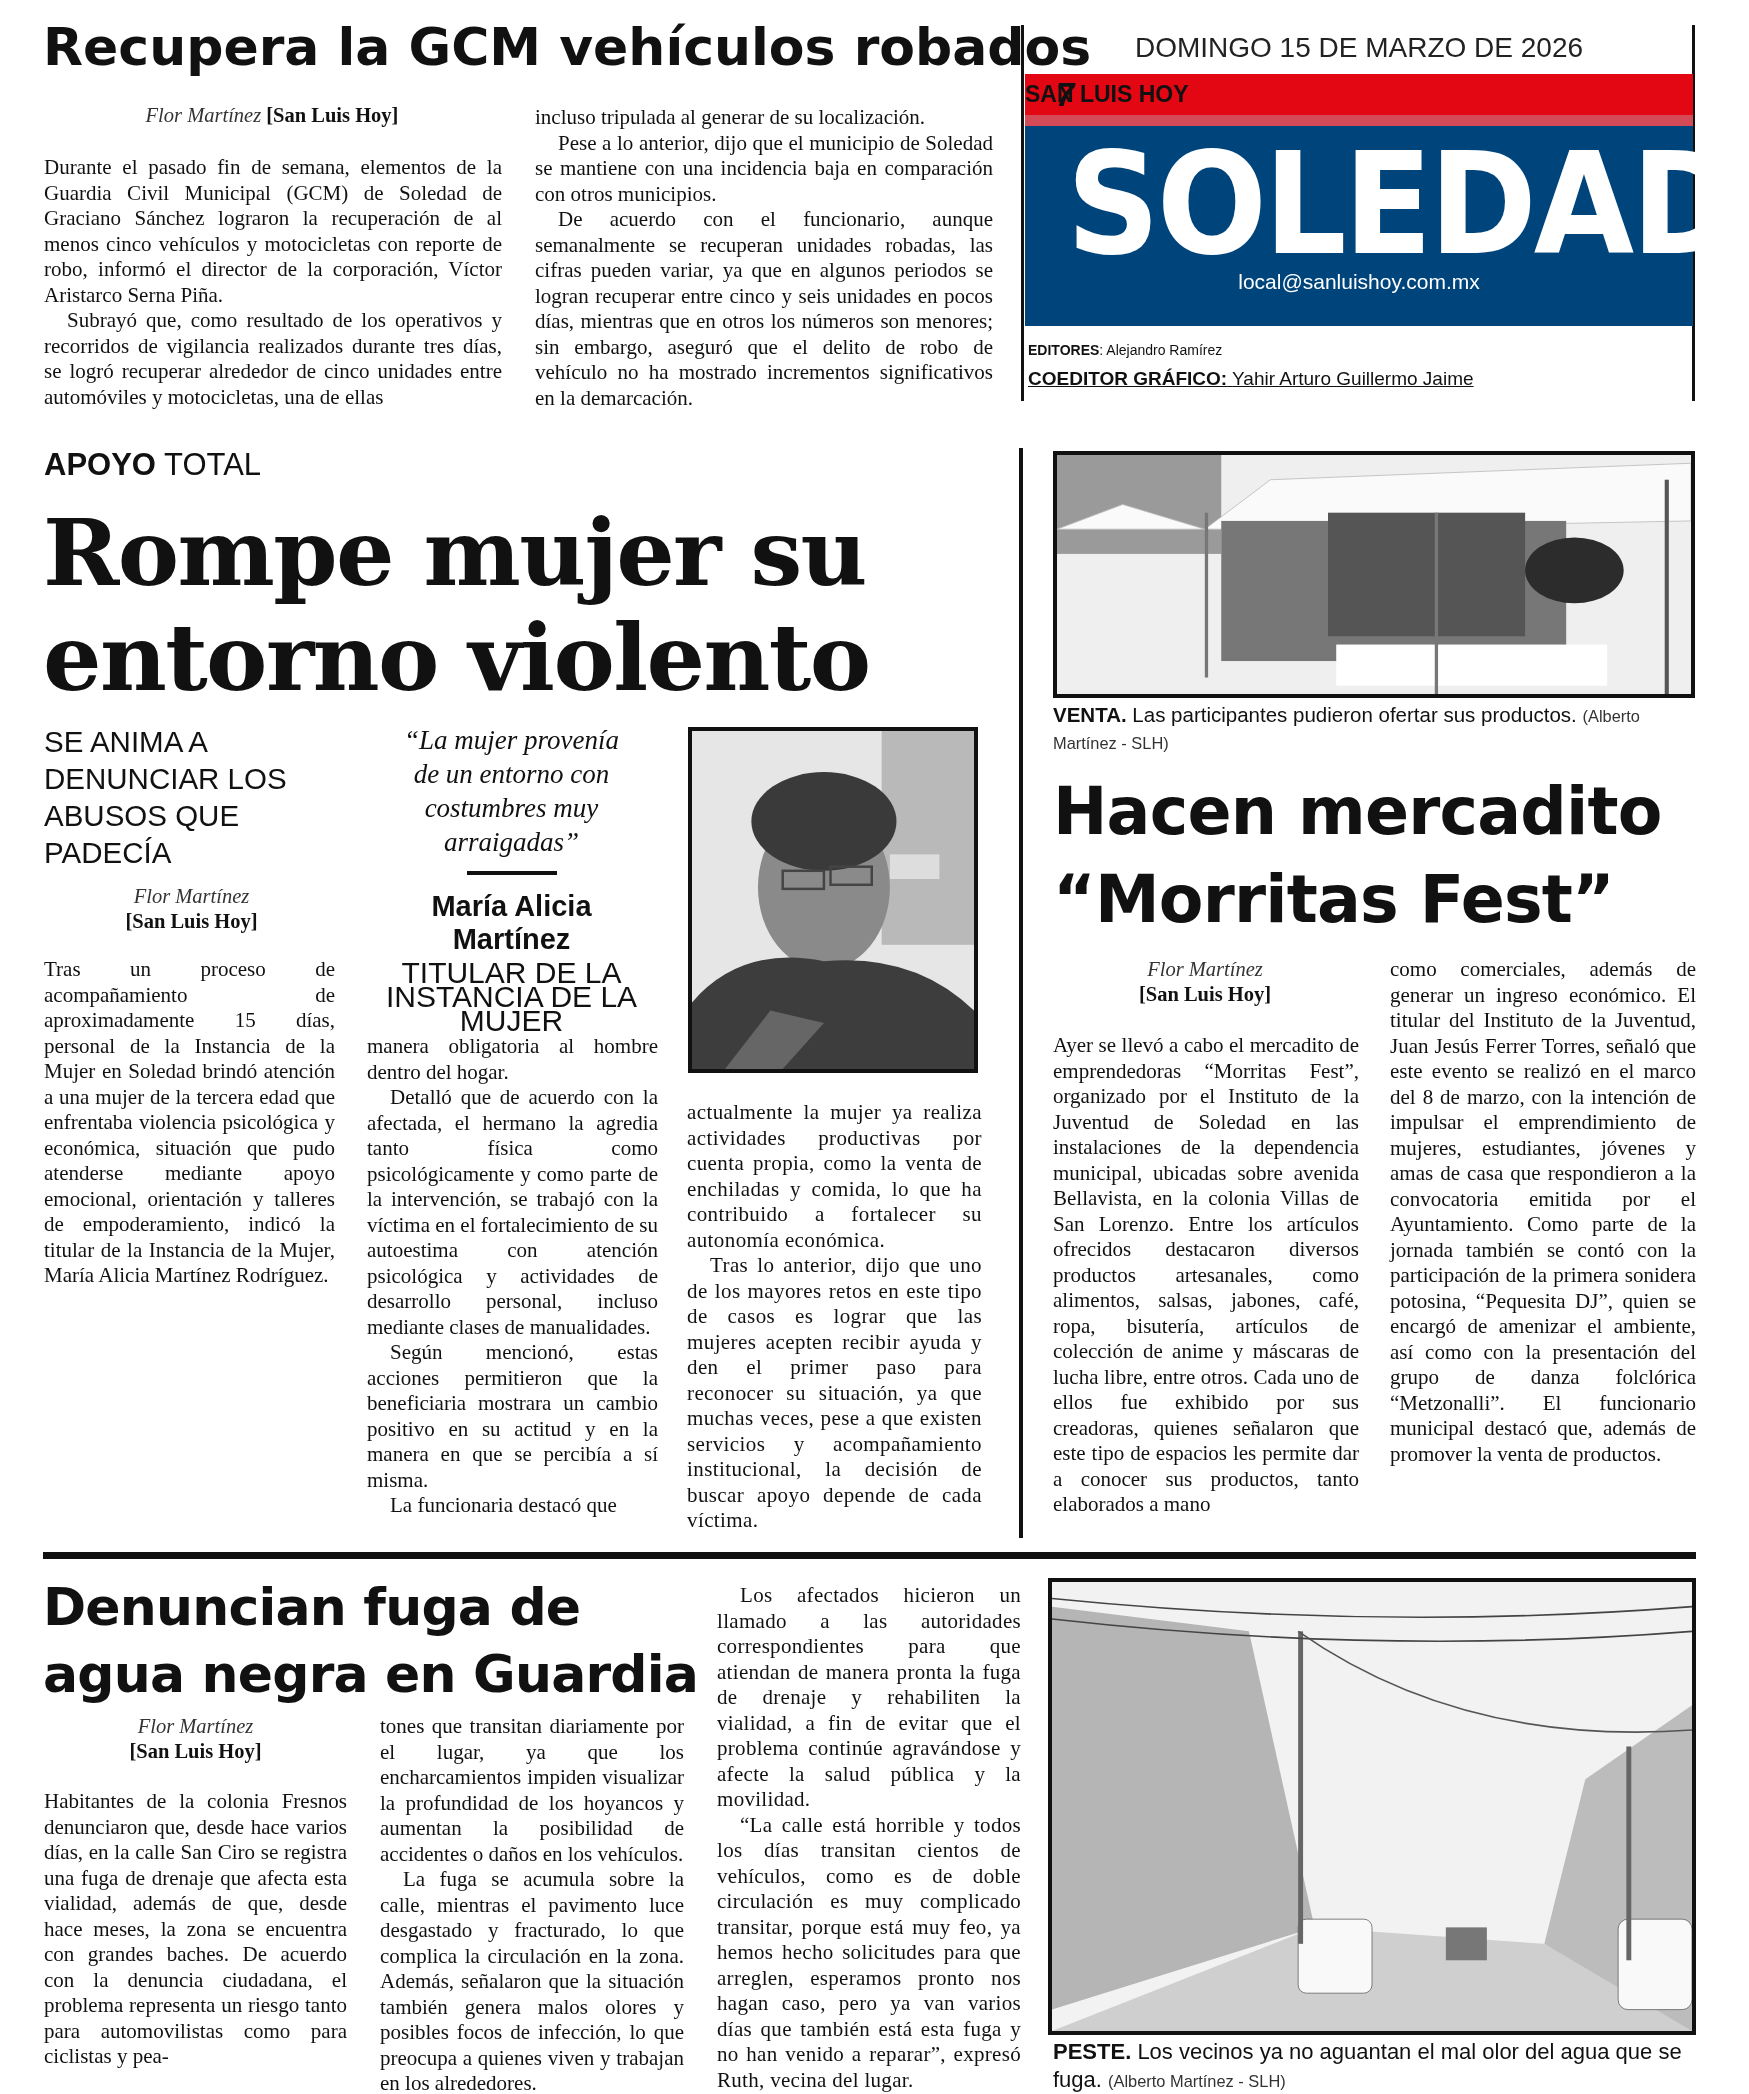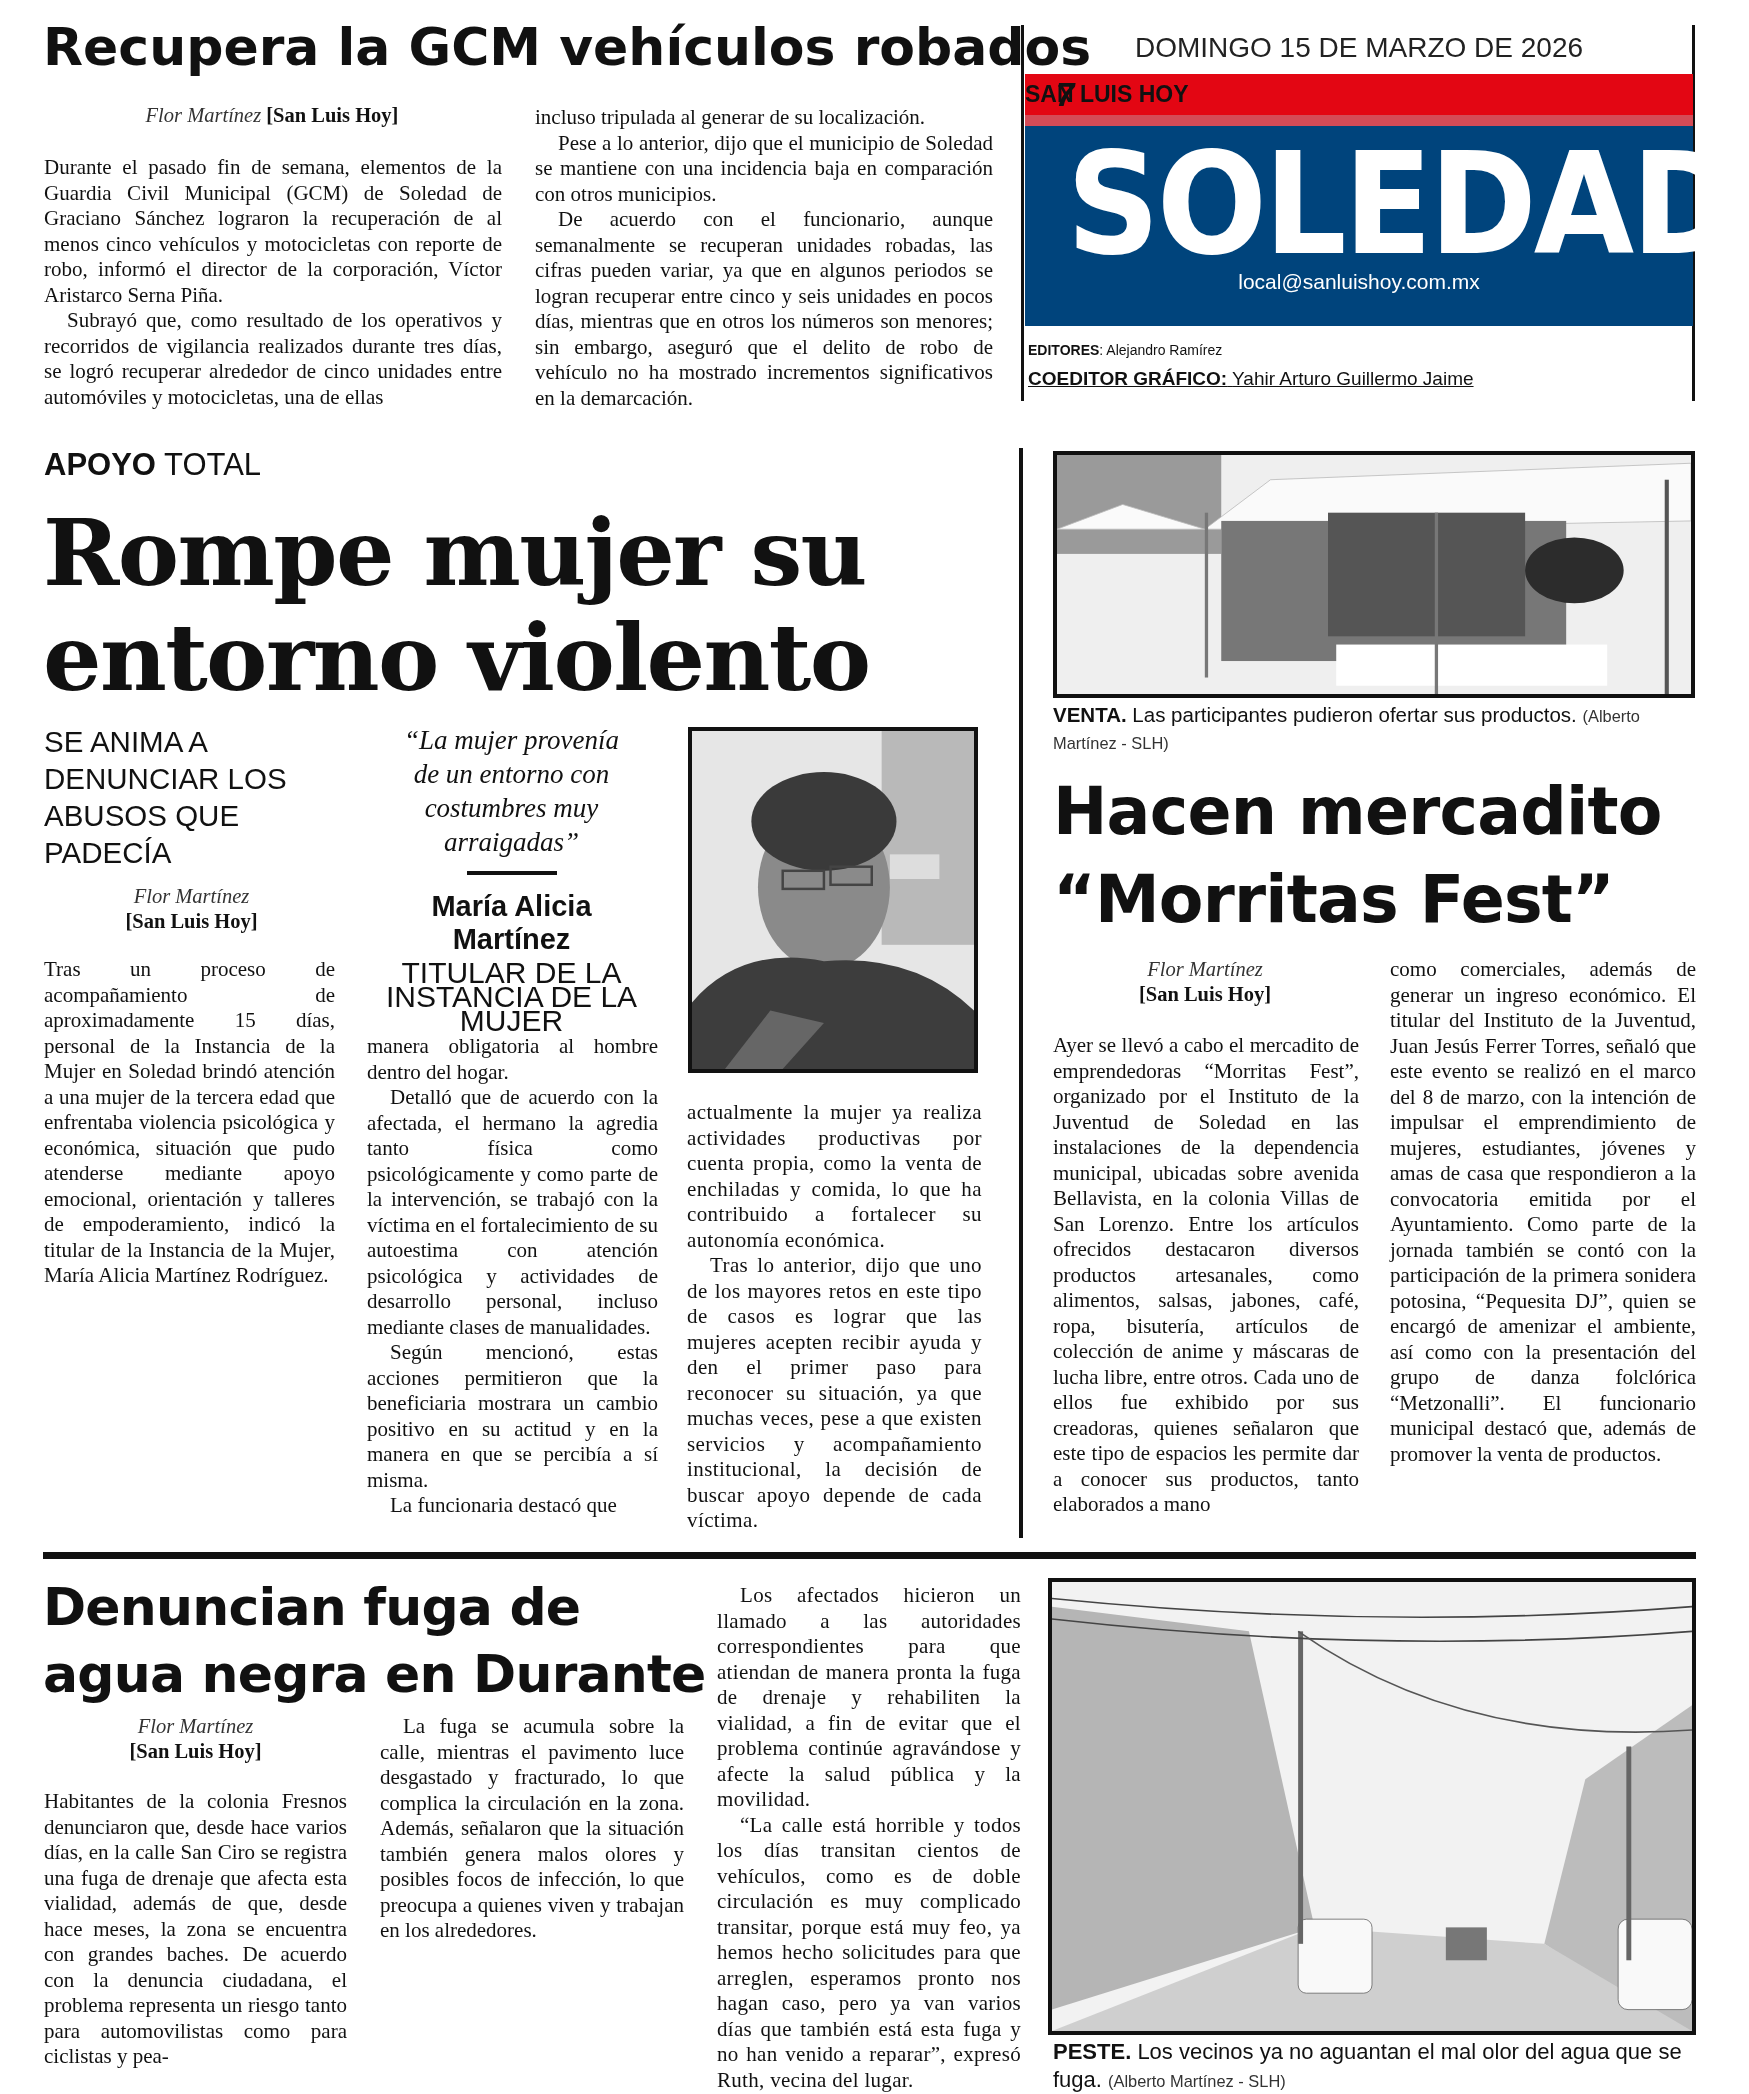"agua negra en Durante" span { text: Durante -> Guardia }
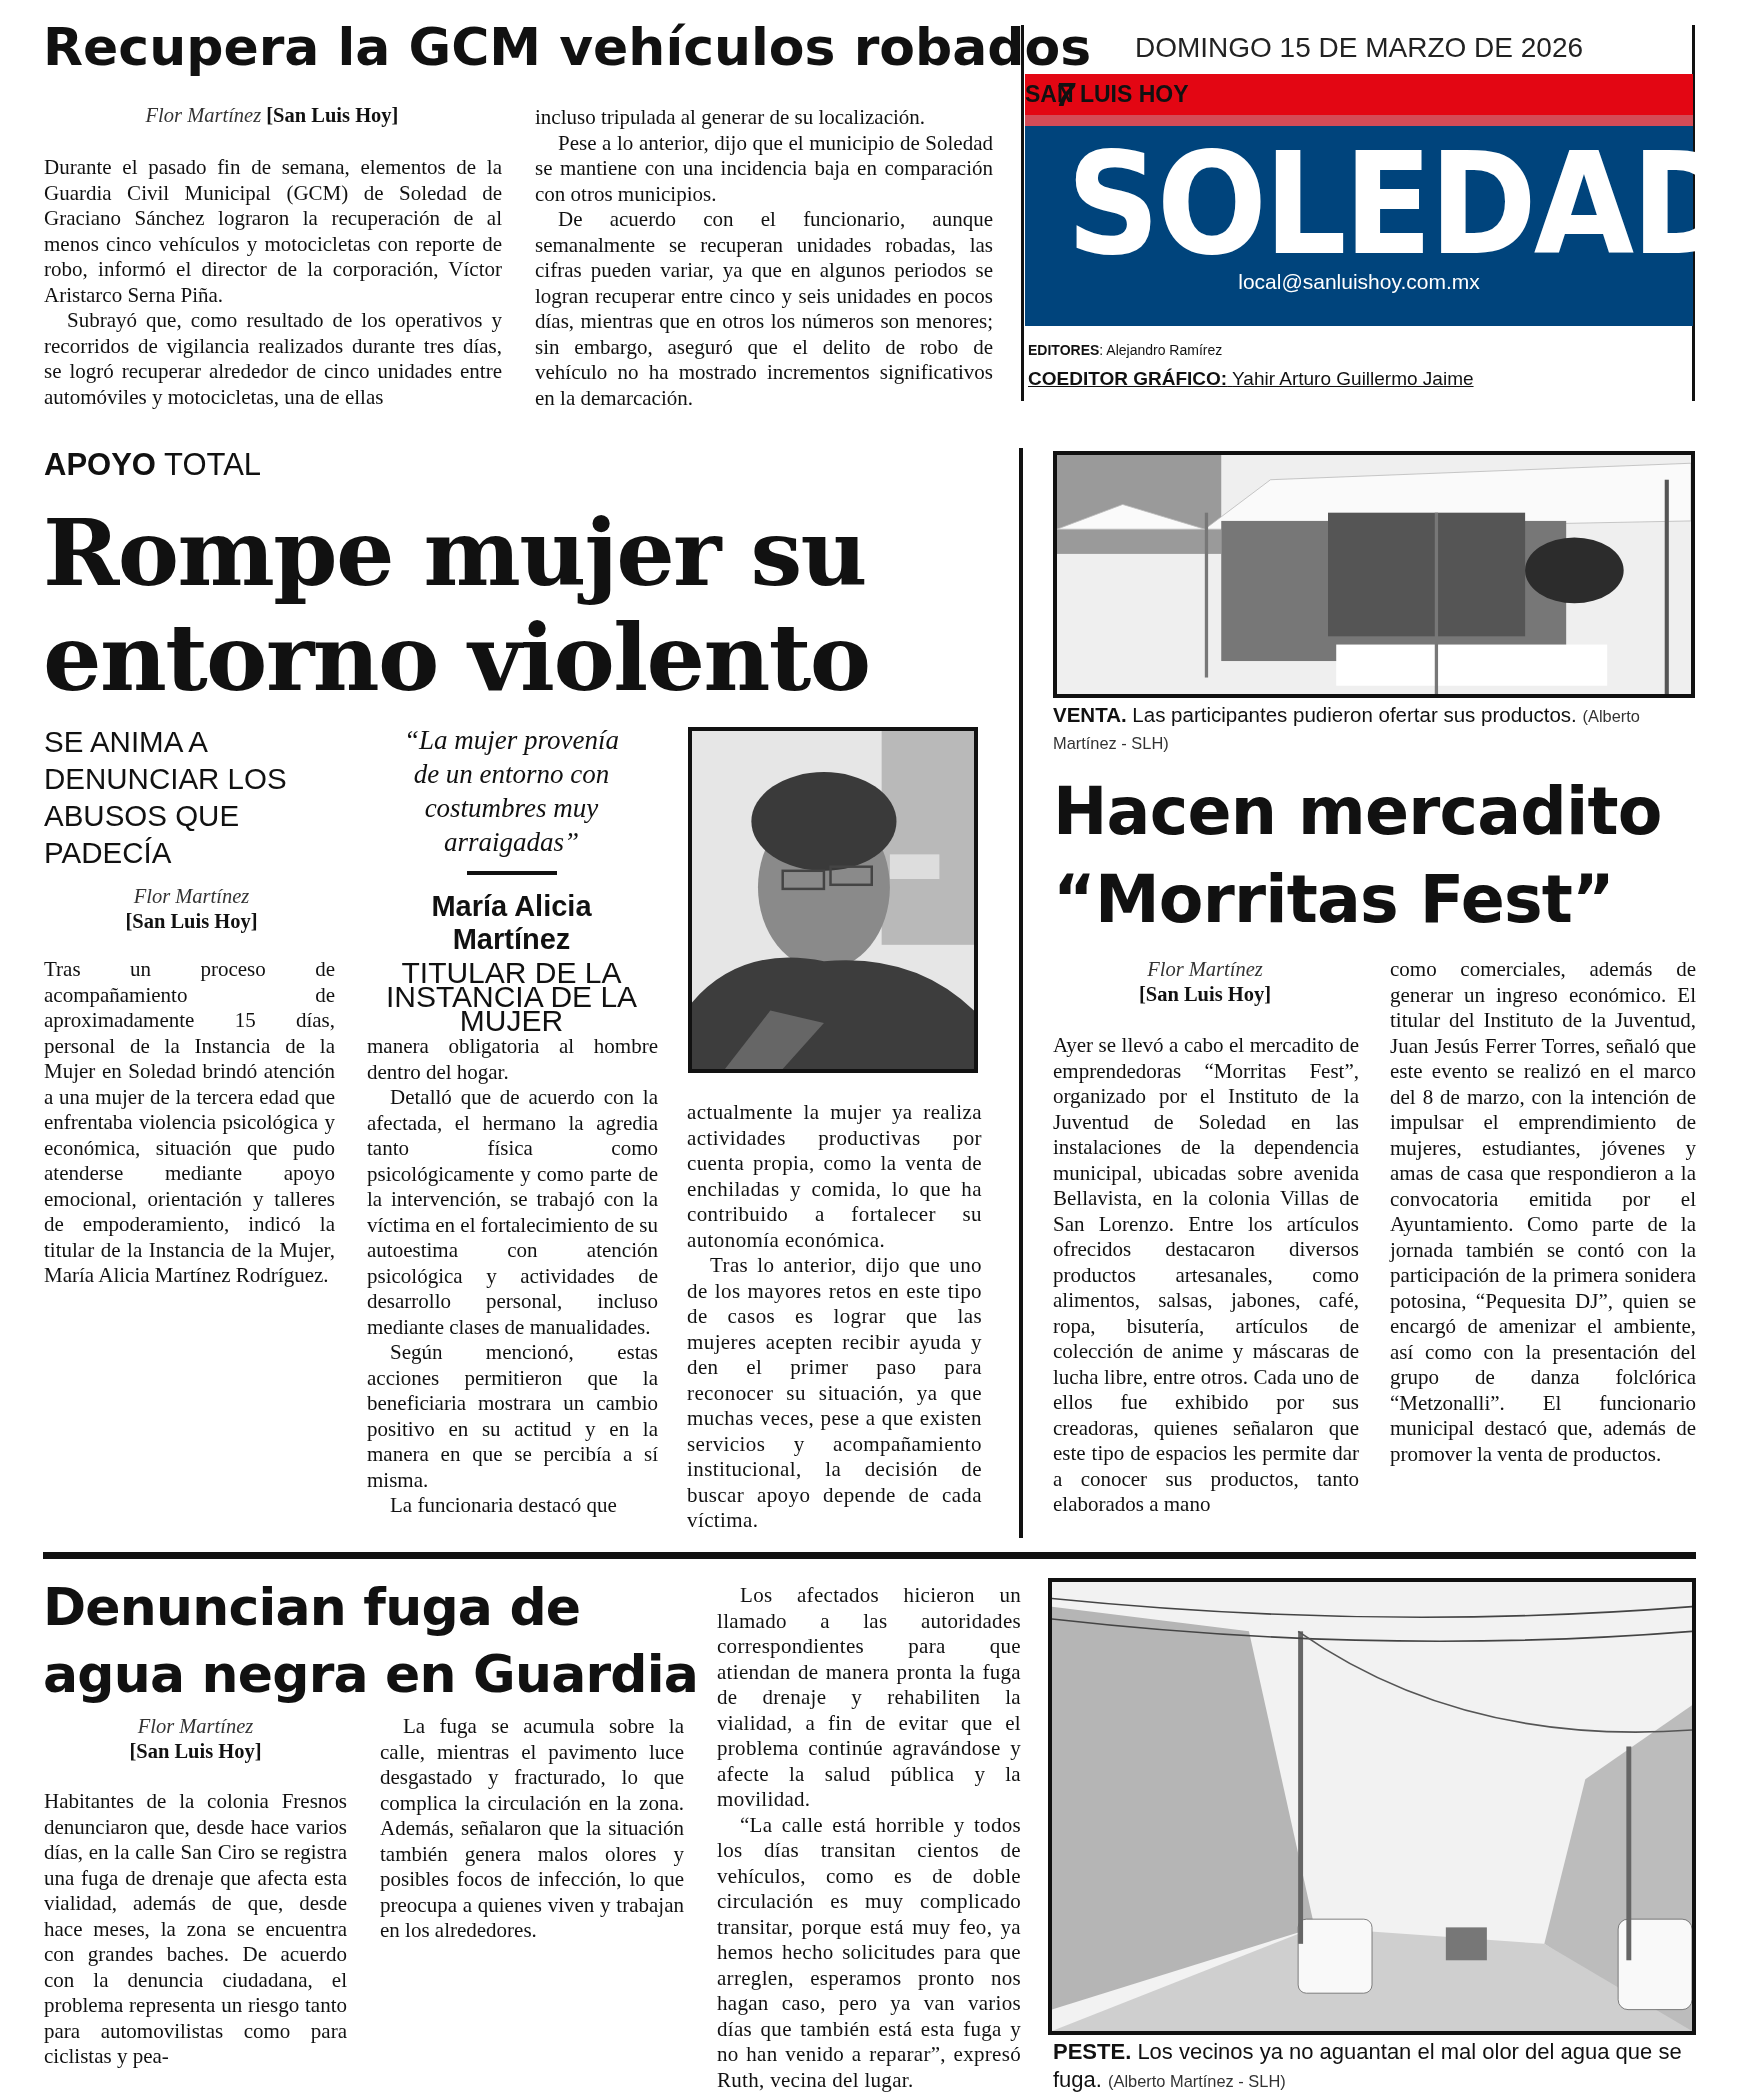"tones que transitan diariamente por" p.noindent { html: none -> <p>tones que transitan diariamente por el lugar, ya que los encharcamientos impiden visualizar la profundidad de los hoyancos y aumentan la posibilidad de accidentes o daños en los vehículos.</p> }
